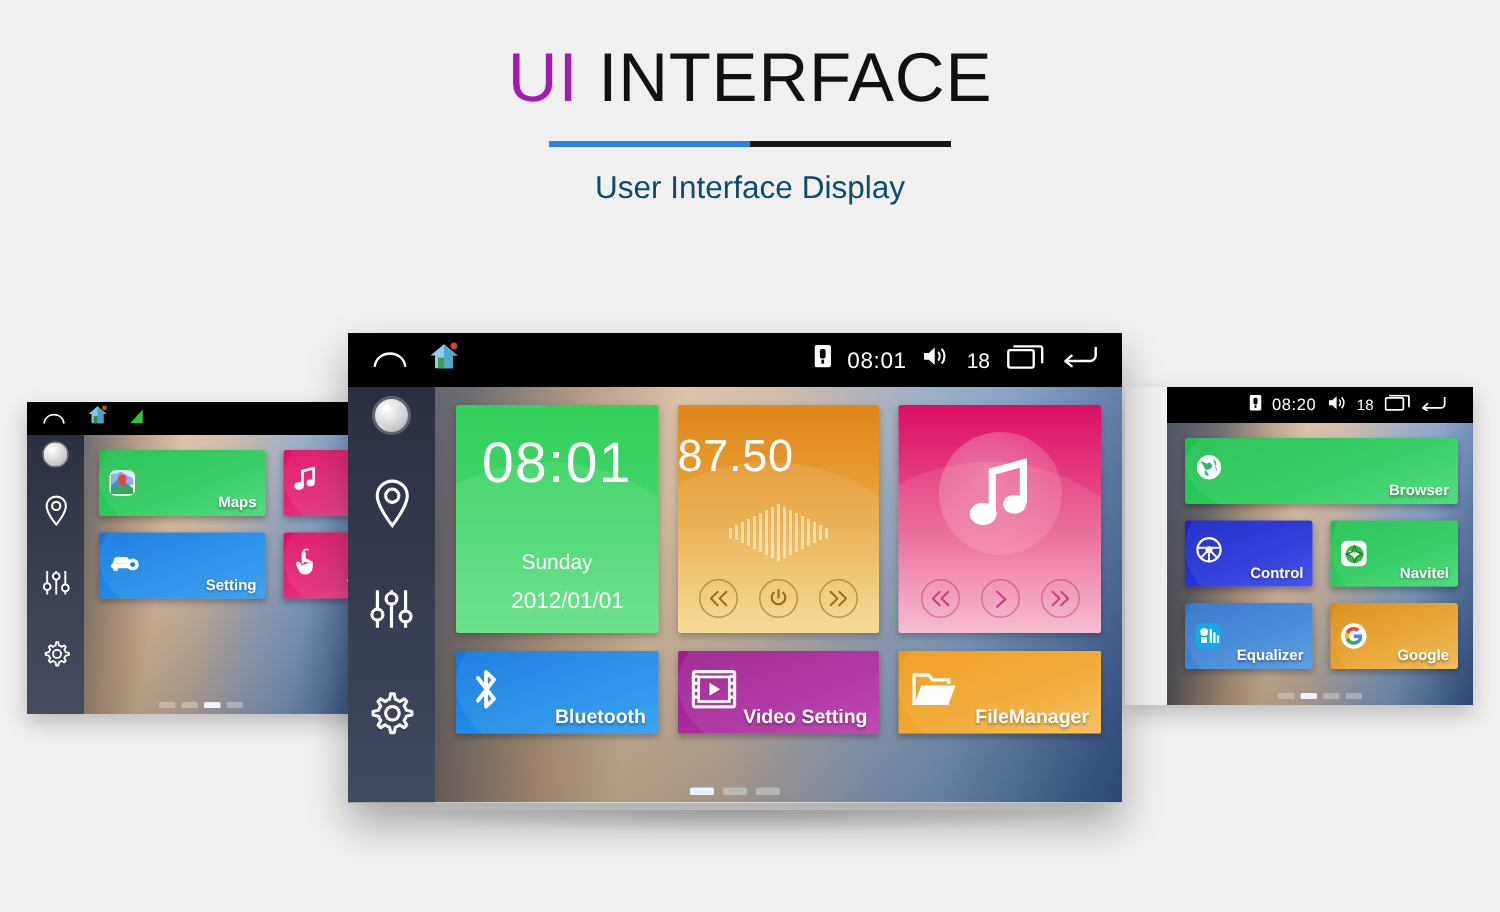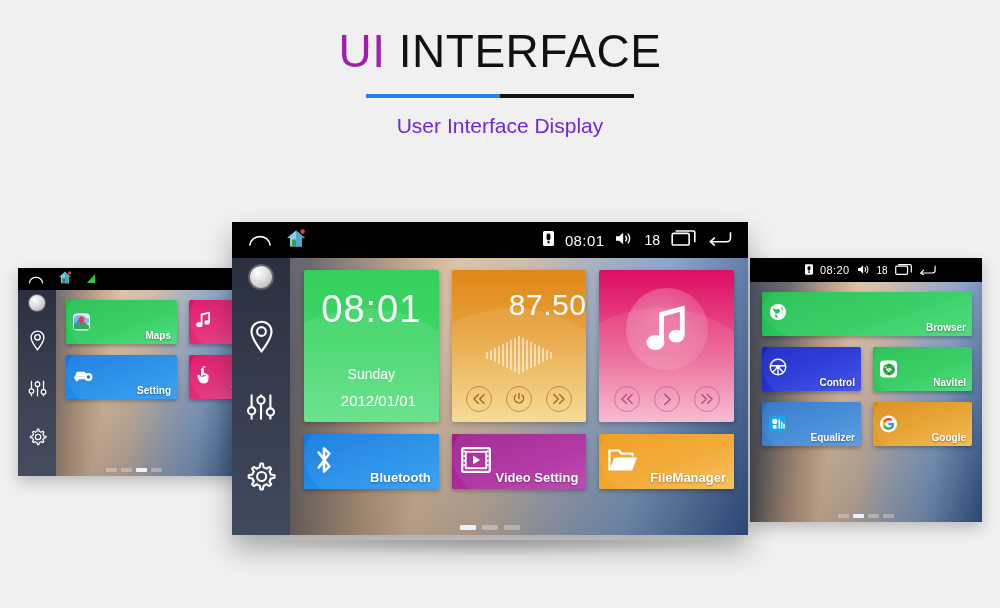"User Interface Display" #subtitle { color: #6d28d9 -> #0c4a6e }
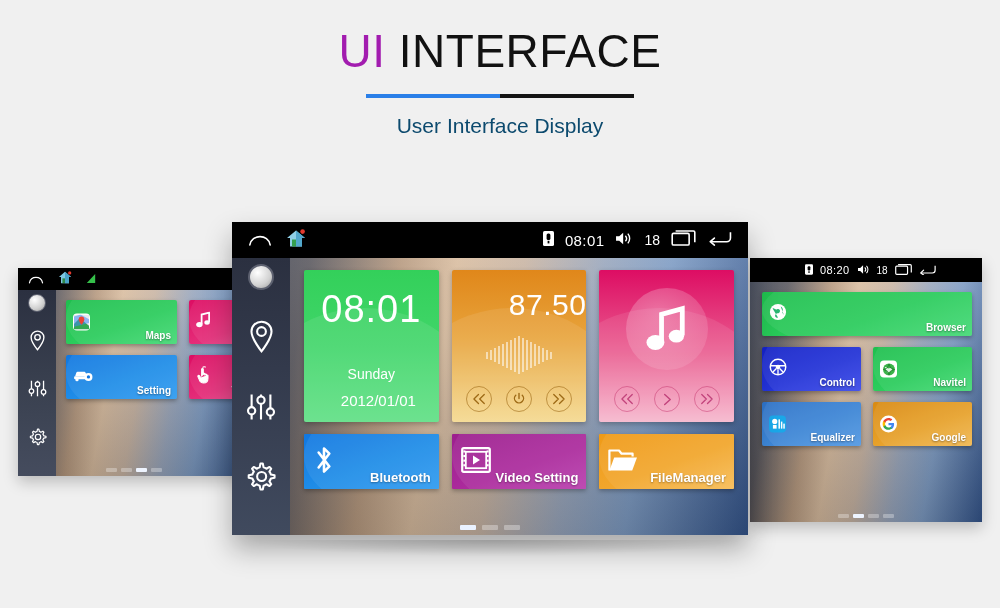"08:20" #device-right { height: 264px -> 212px; padding-left: none -> 28px }
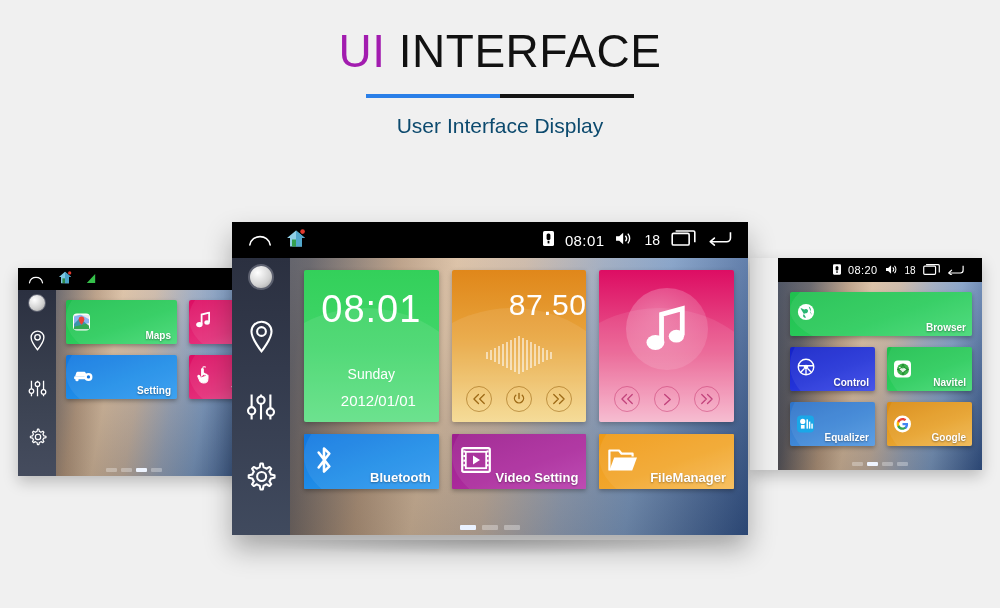"87.50" .radio-freq { text-align: right -> left }
